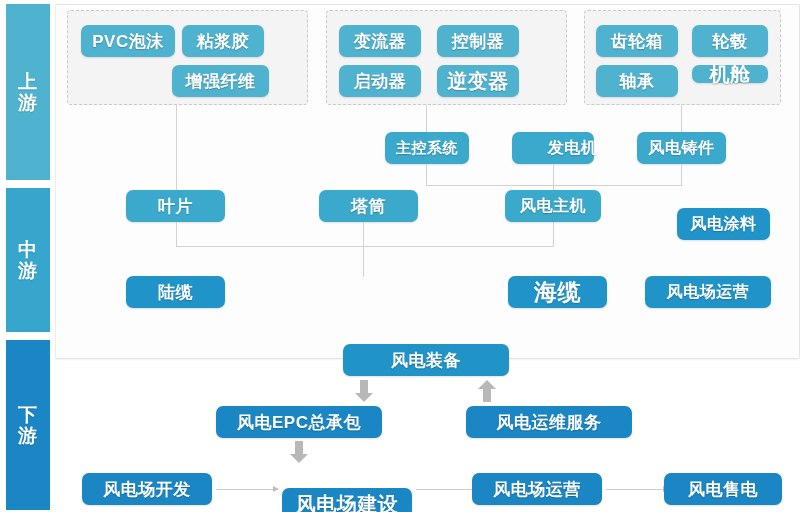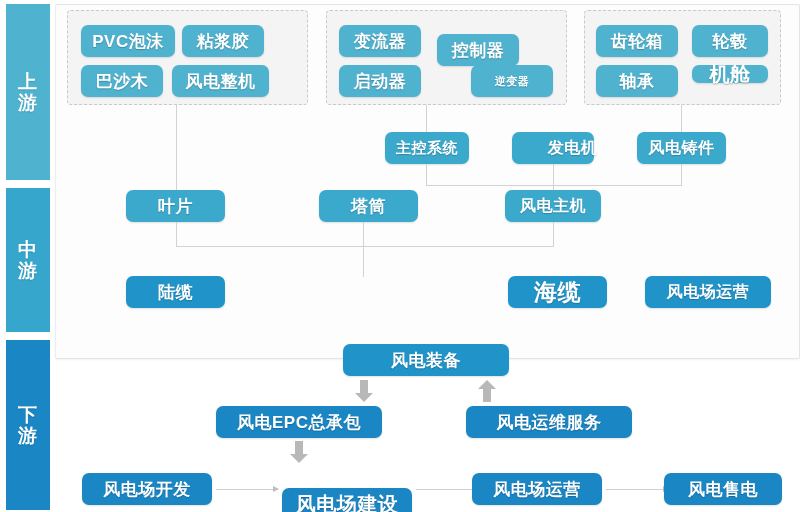"控制器" div.chip { top: 34px -> 25px }
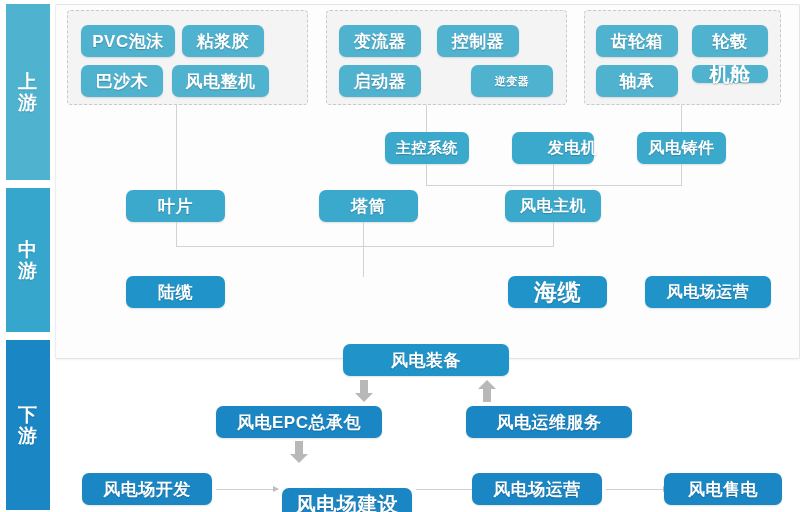"巴沙木" div.chip { html: <div>巴沙木</div> -> none }
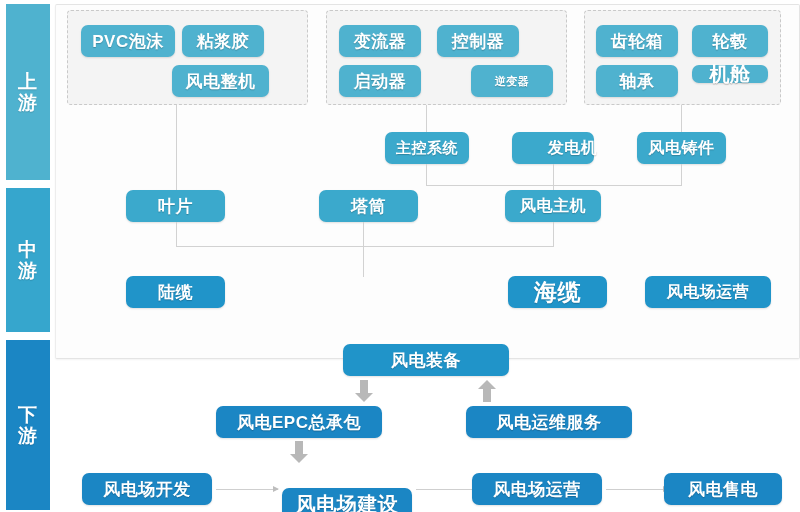"风电整机" div.chip { text: 风电整机 -> 增强纤维 }
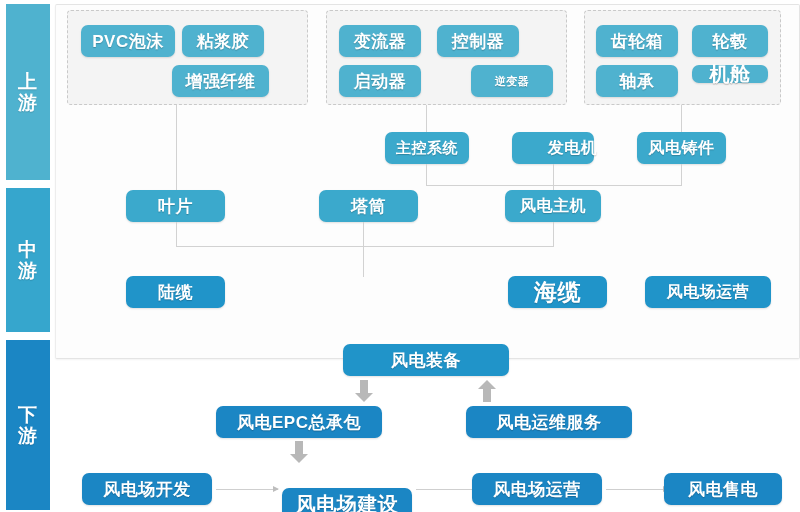"逆变器" div.chip { font-size: 11px -> 20px; margin-left: 34px -> none }
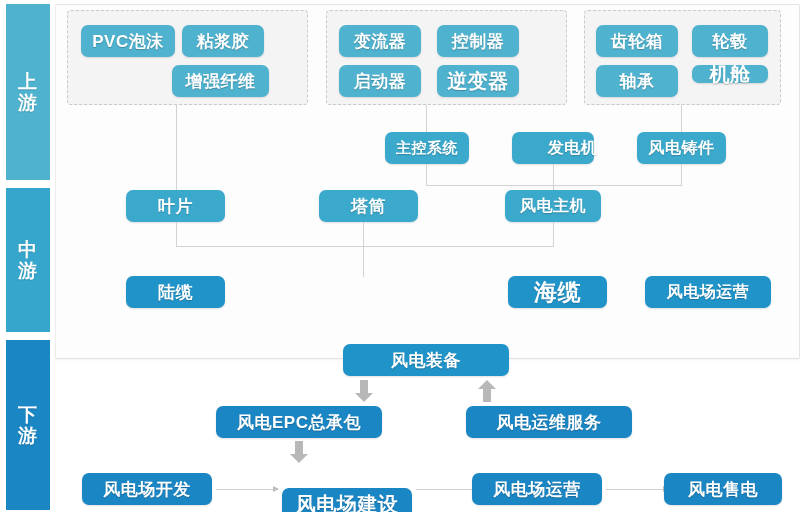"风电涂料" div.chip { html: none -> <div>风电涂料</div> }
